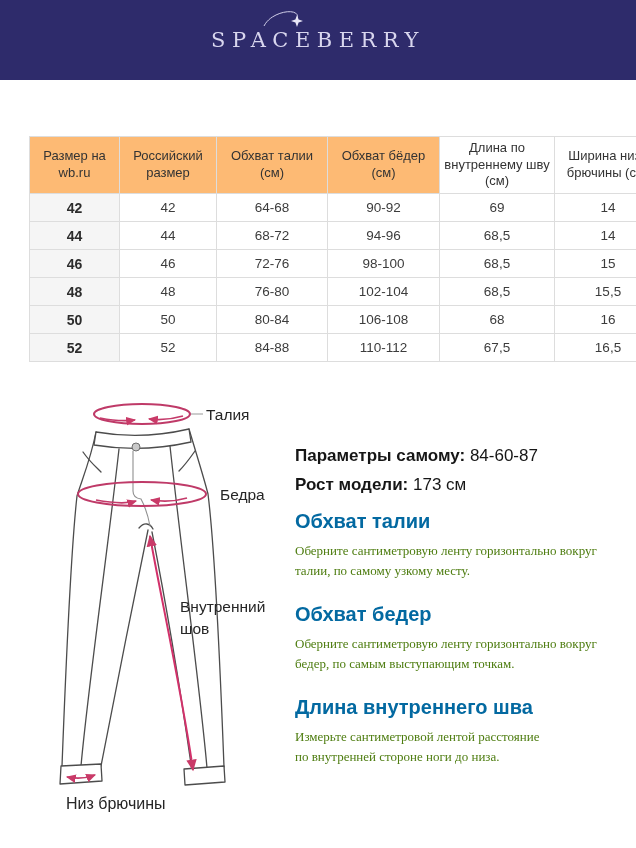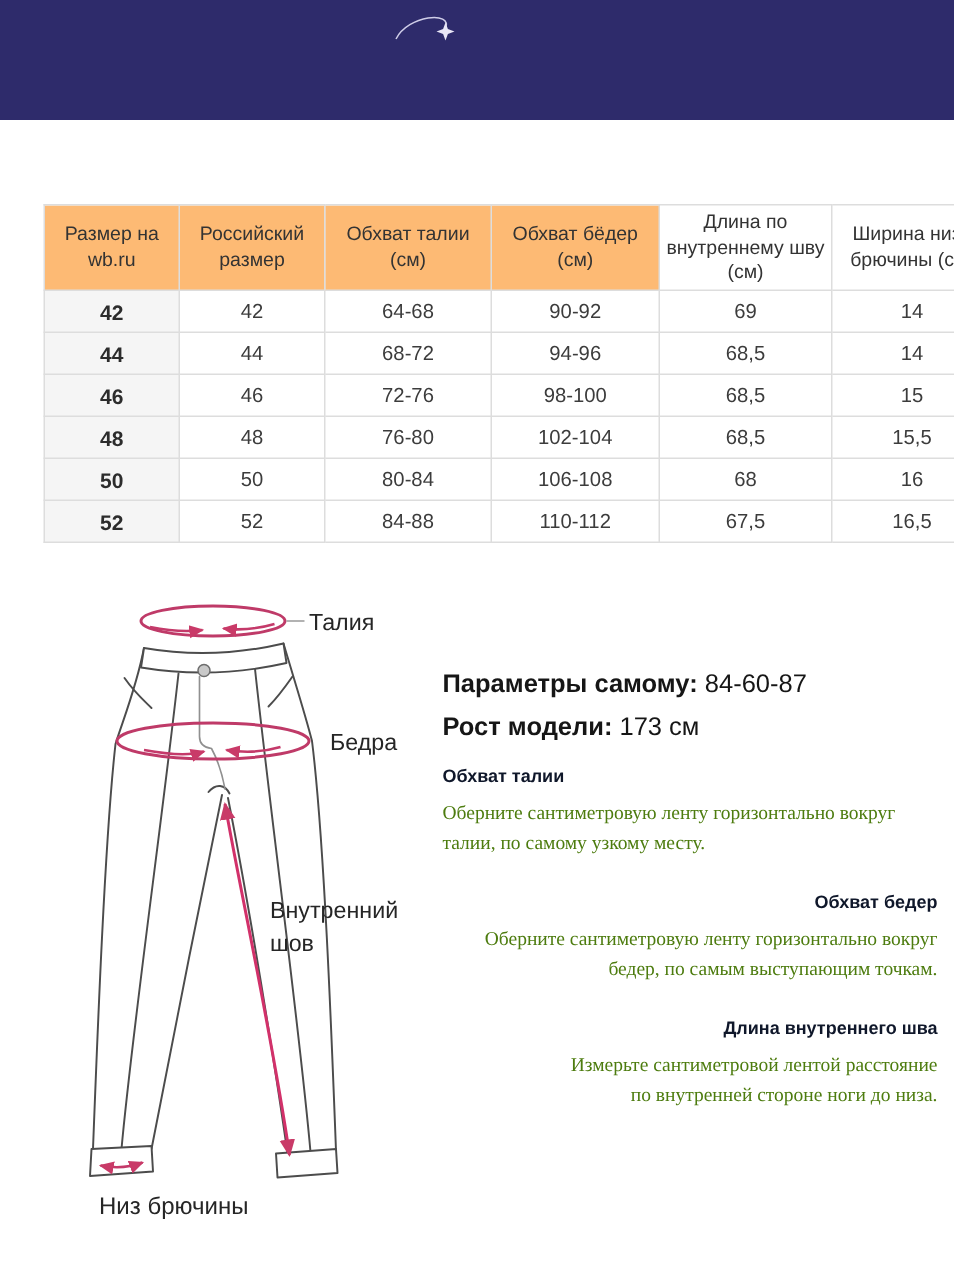"SPACEBERRY" div.logo { html: none -> <div>SPACEBERRY</div> }
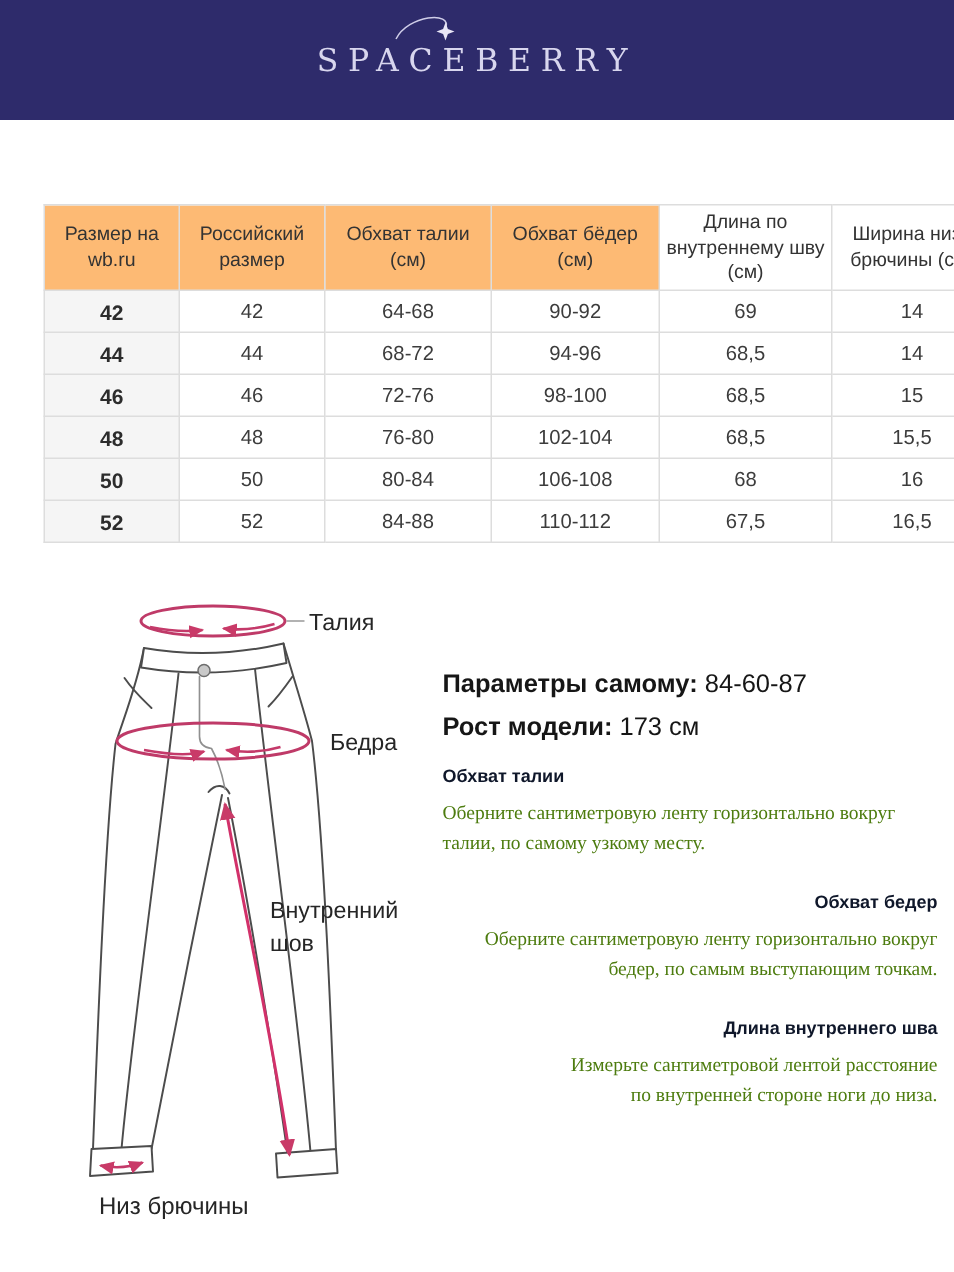"Обхват талии" .section h3 { color: #0f172a -> #0369a1; font-size: 12px -> 20px }
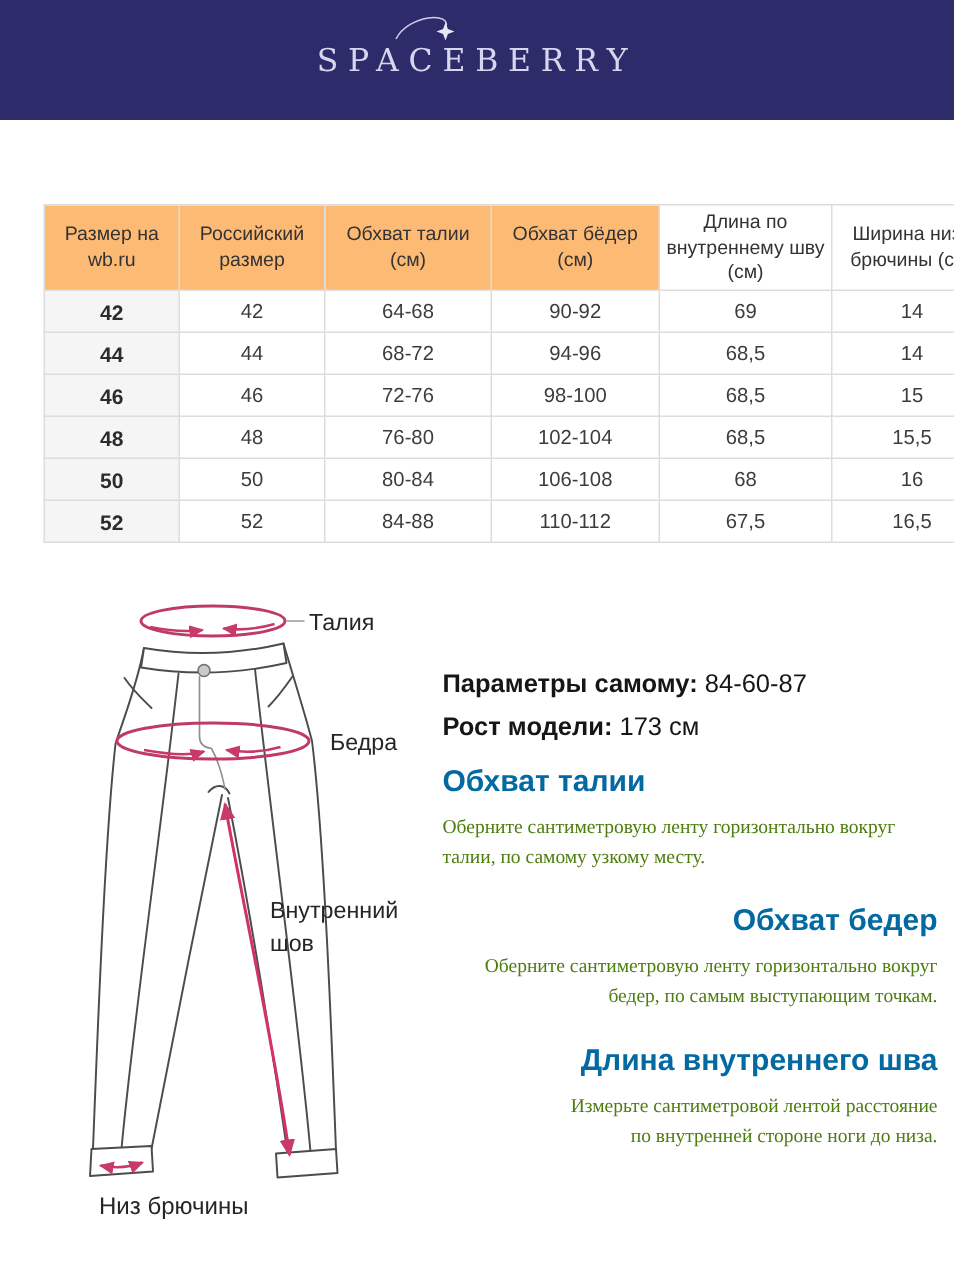"Обхват бедер" .section + .section { text-align: right -> none }
